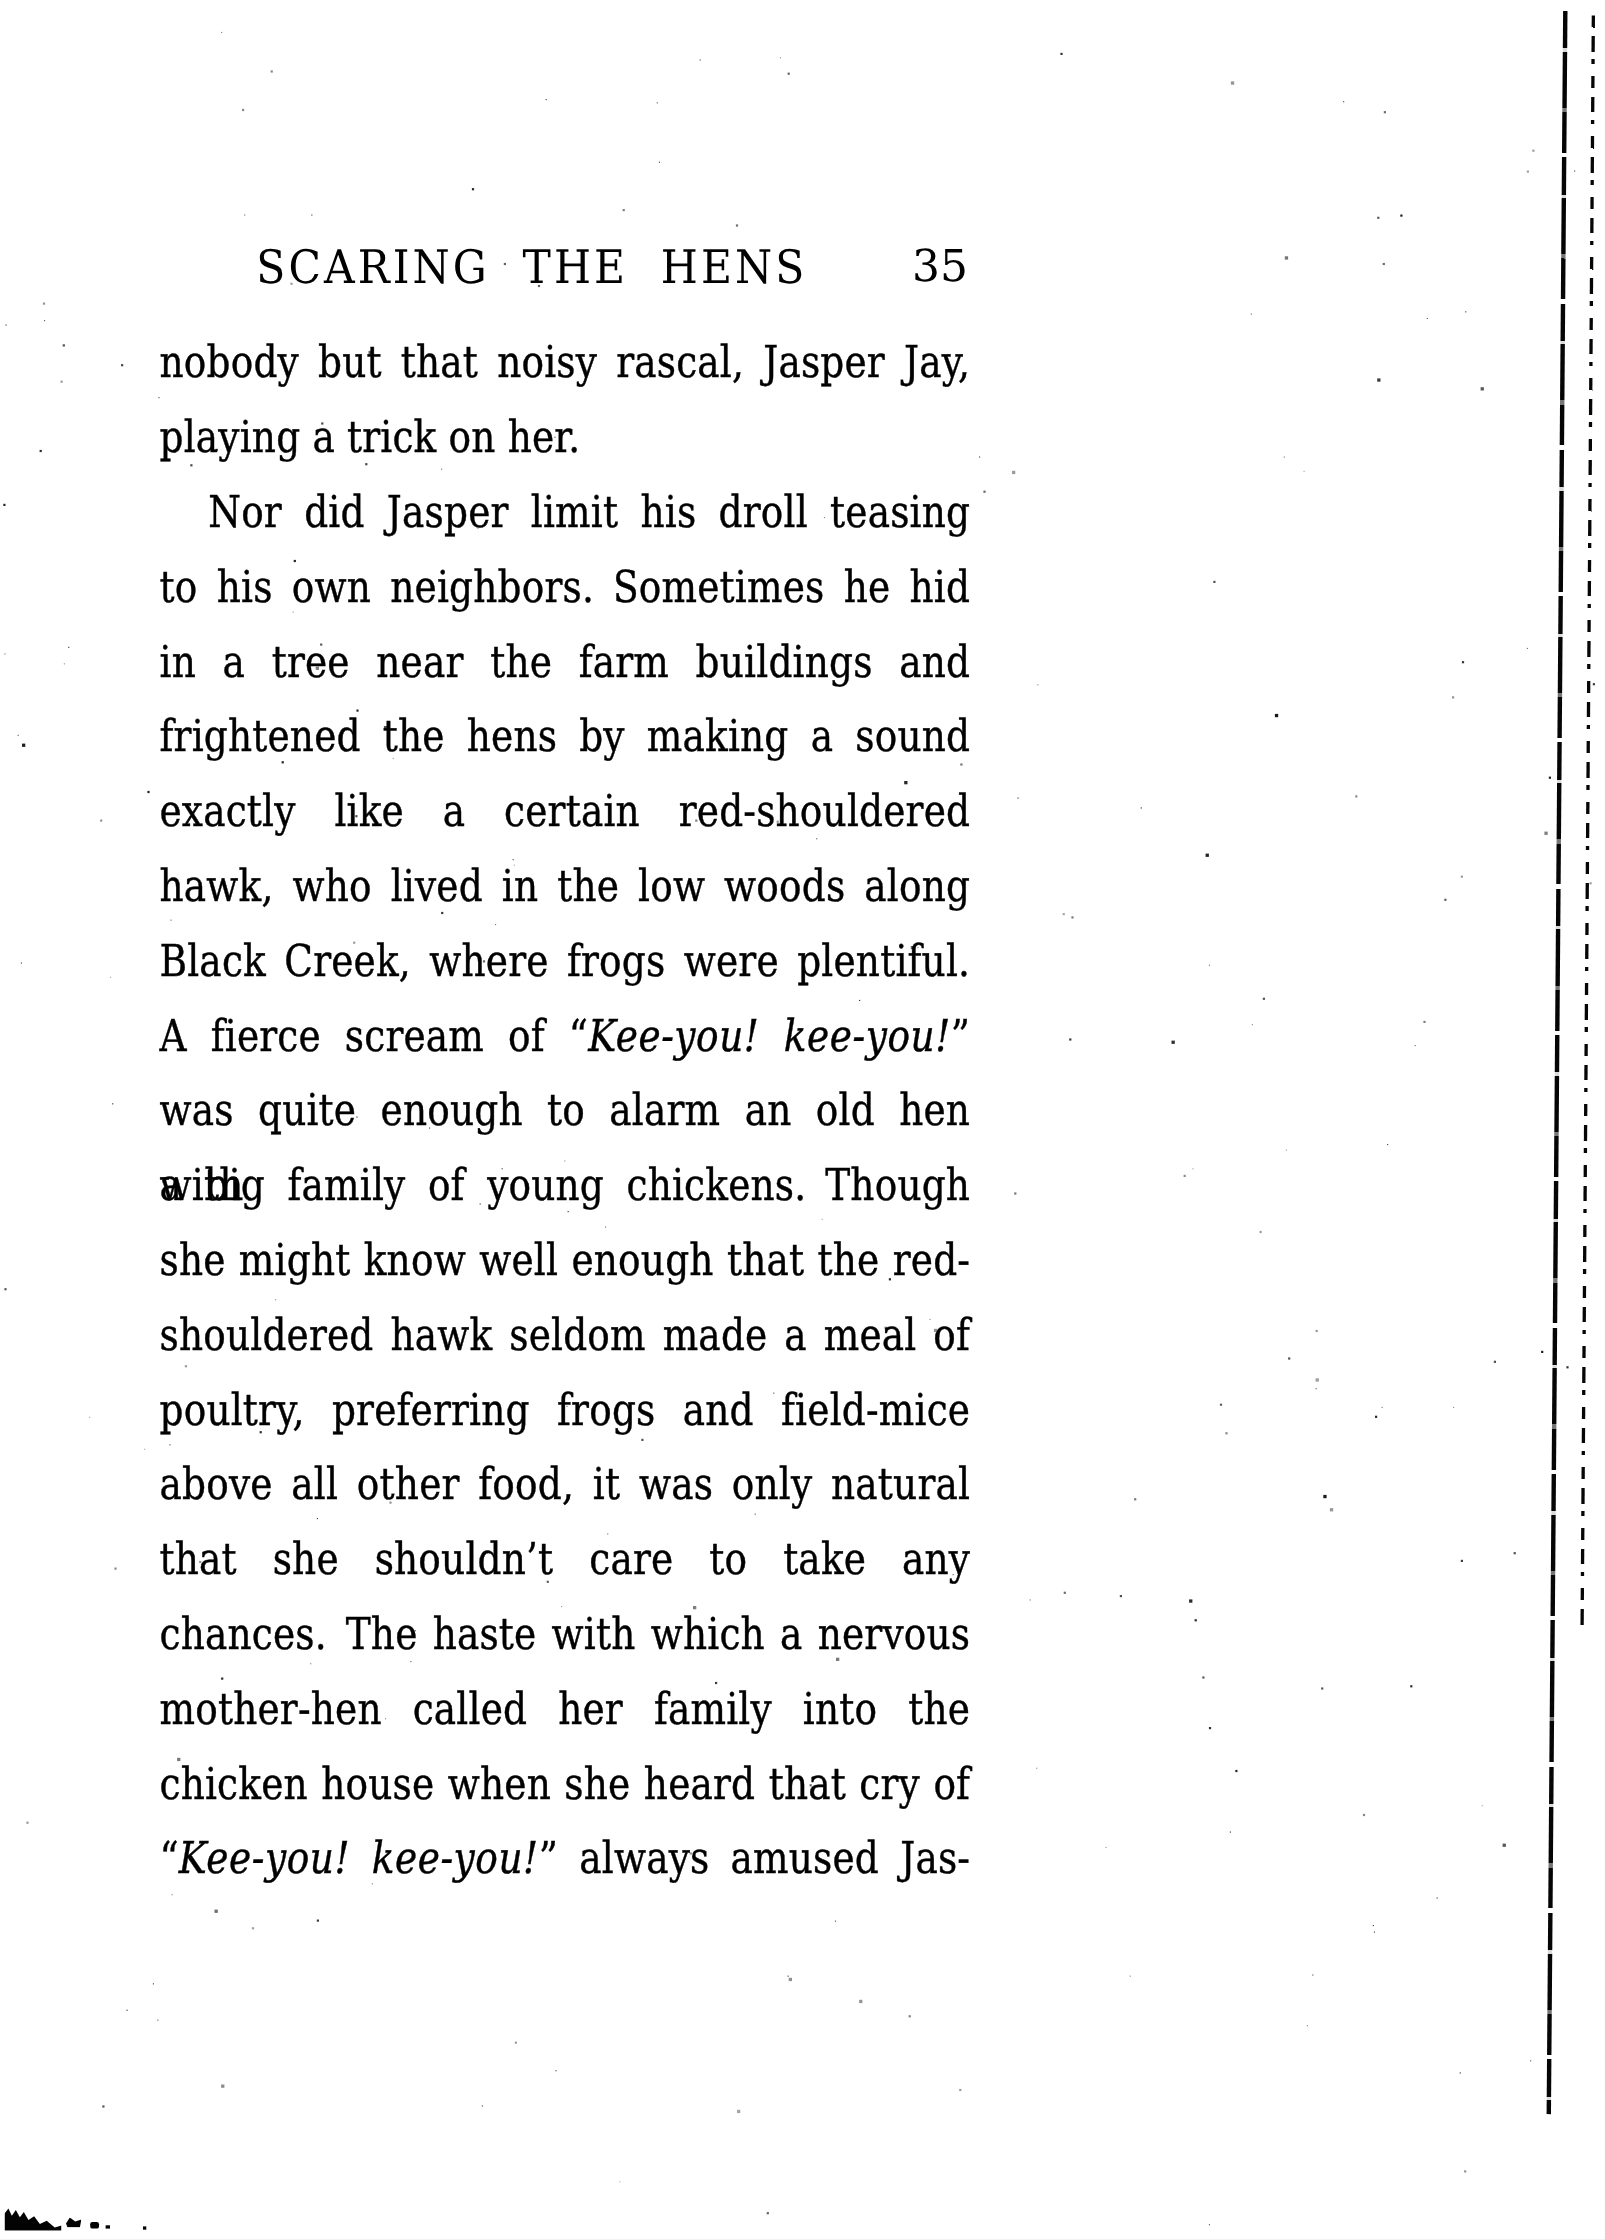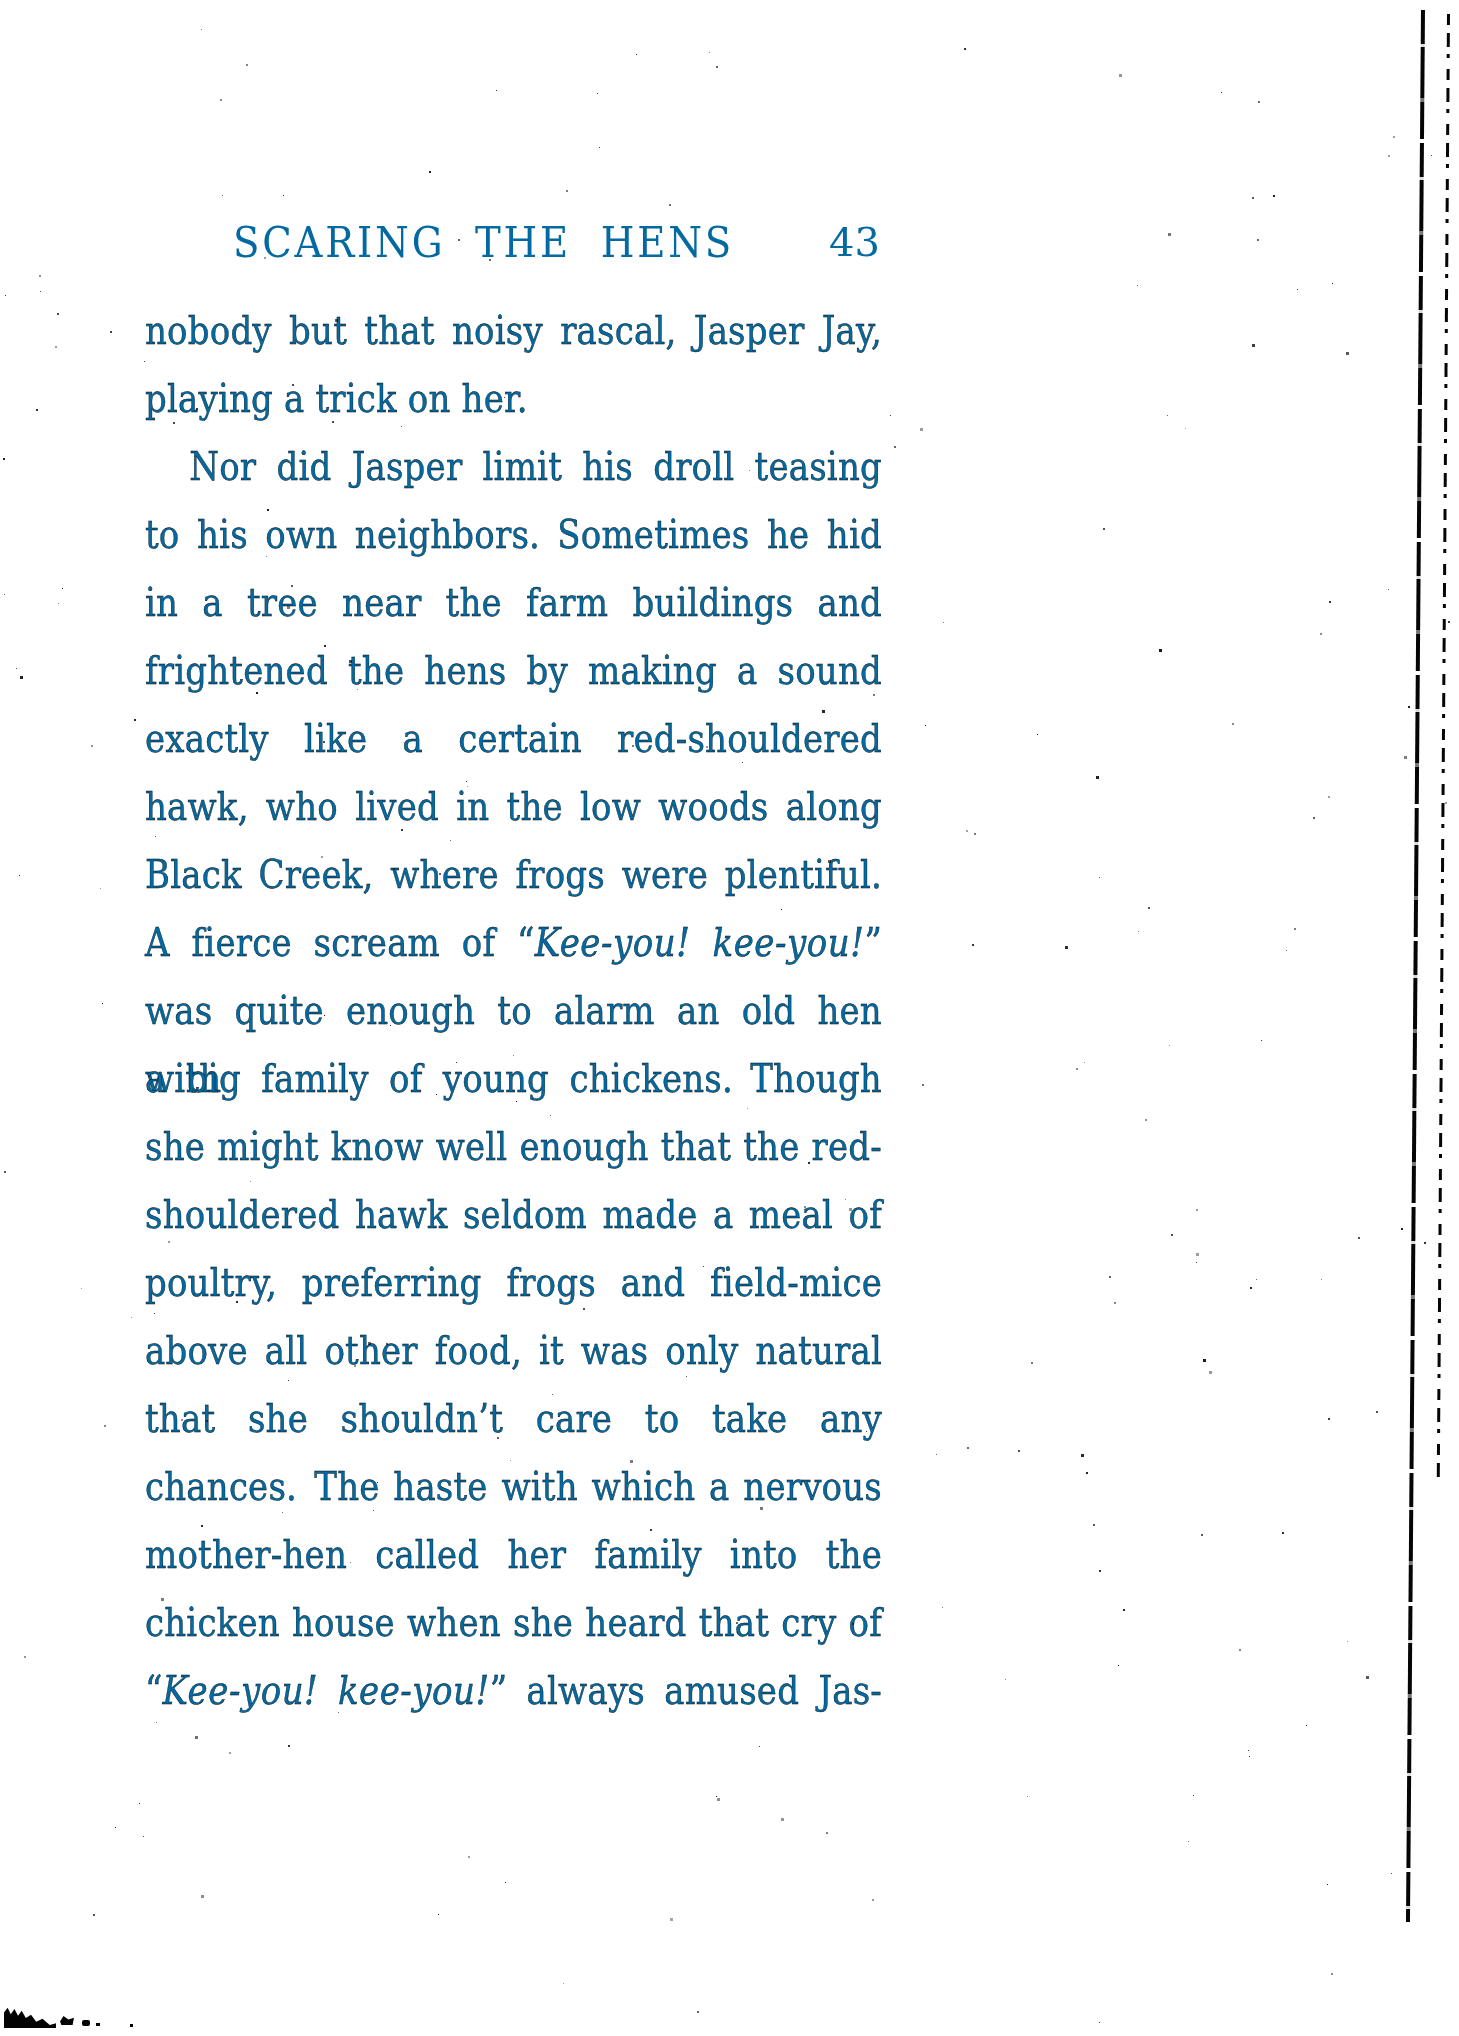"SCARING THE HENS" .page { color: #0369a1 -> #000000 }
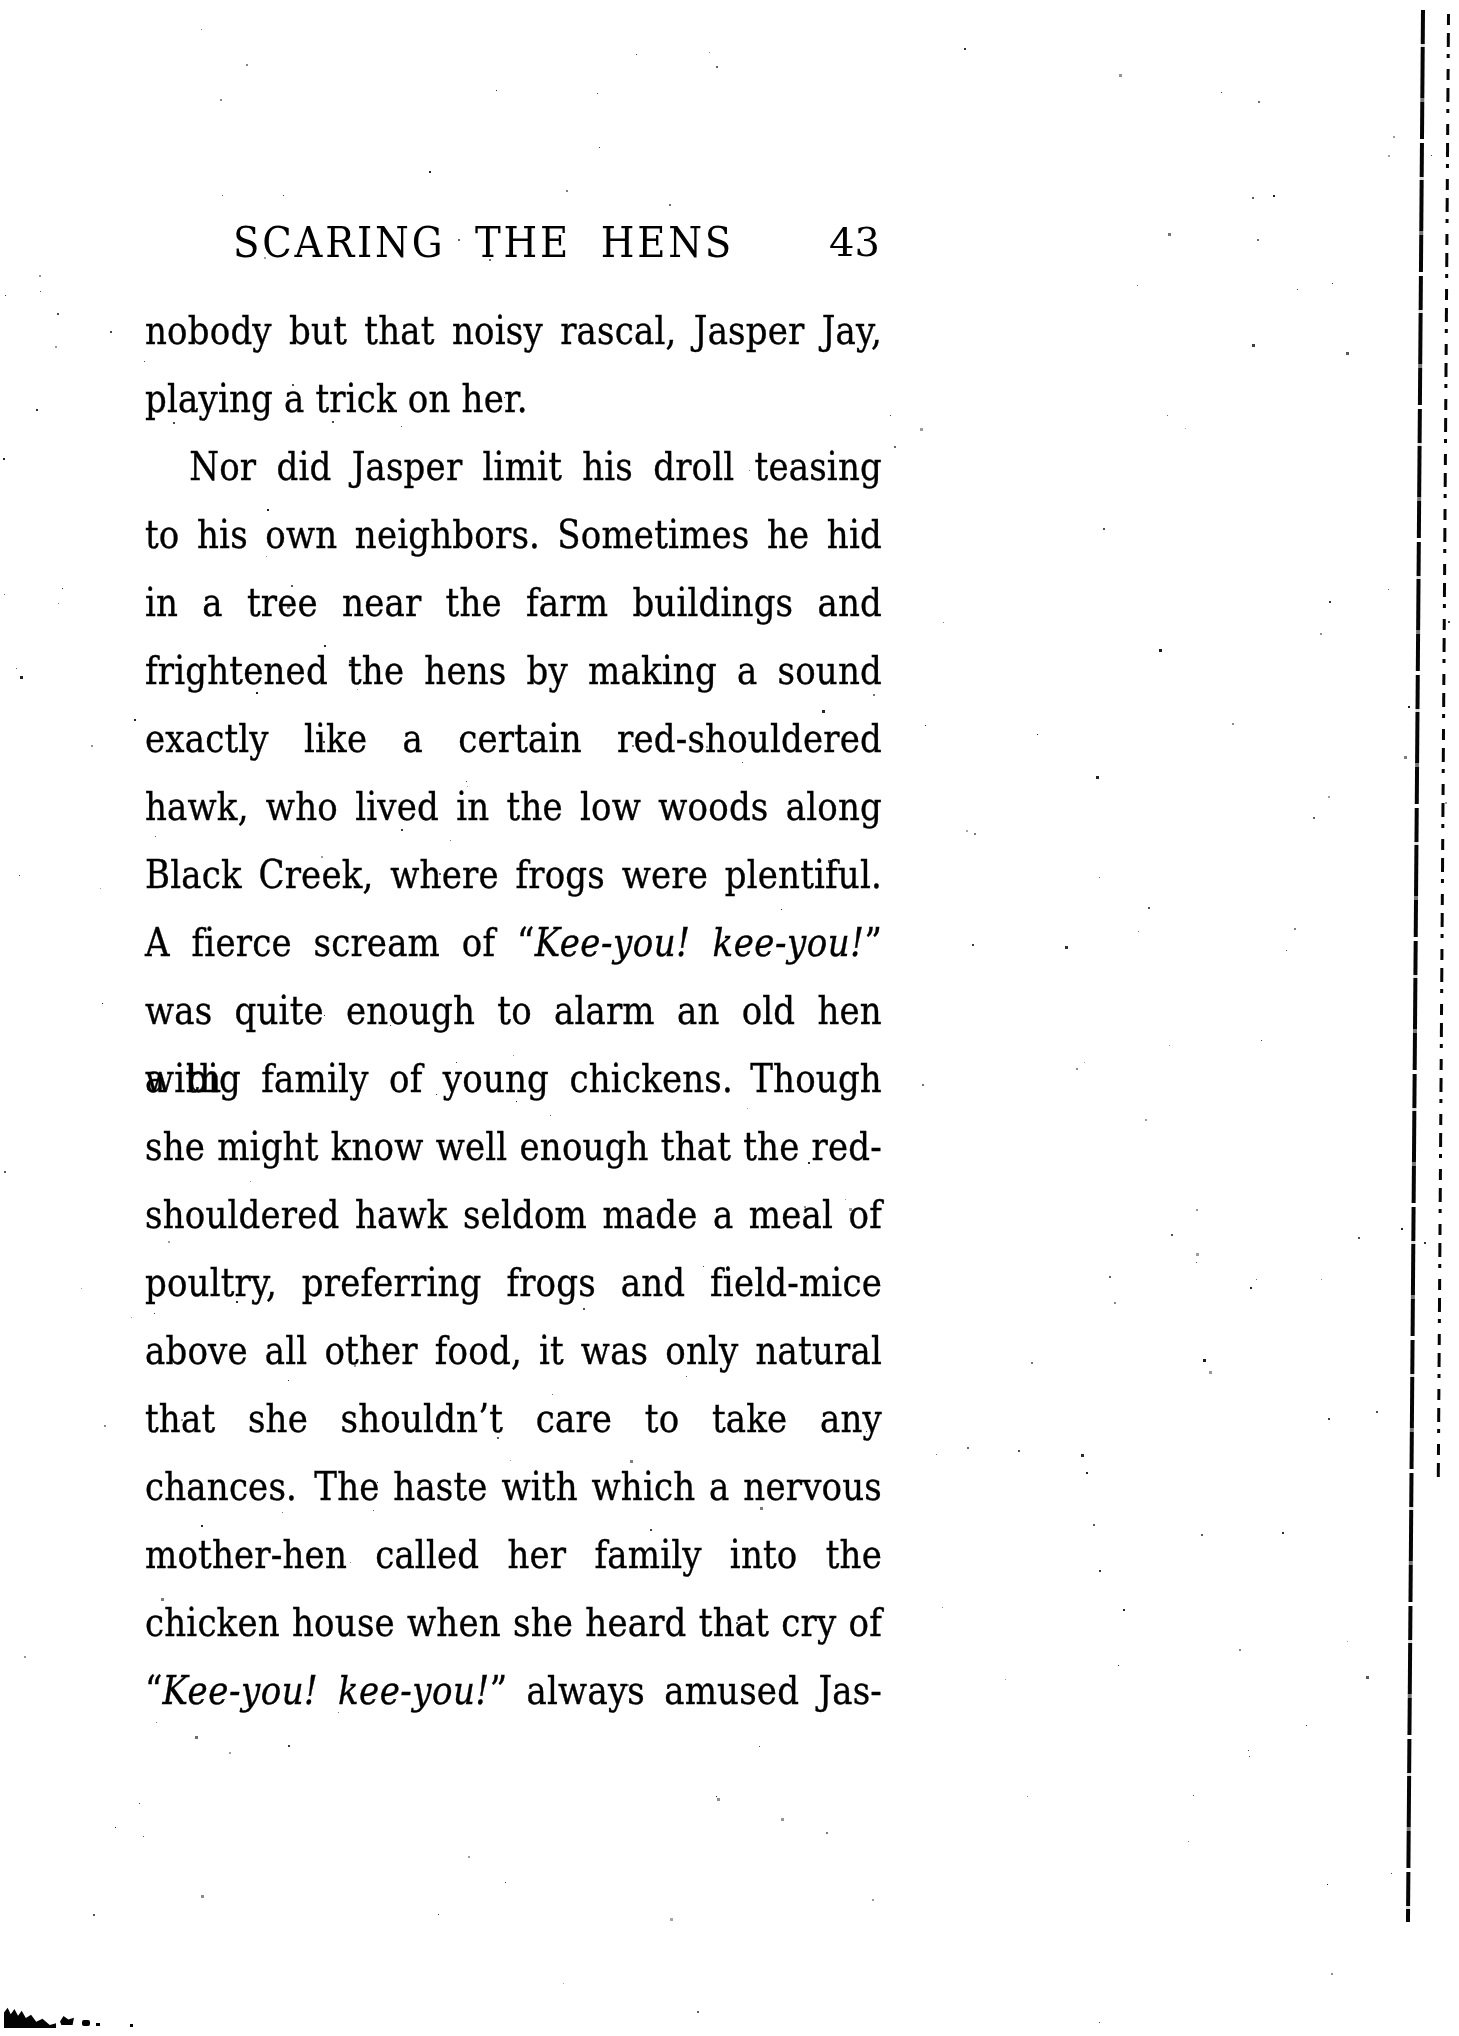"43" div.page-number { text: 43 -> 35 }
